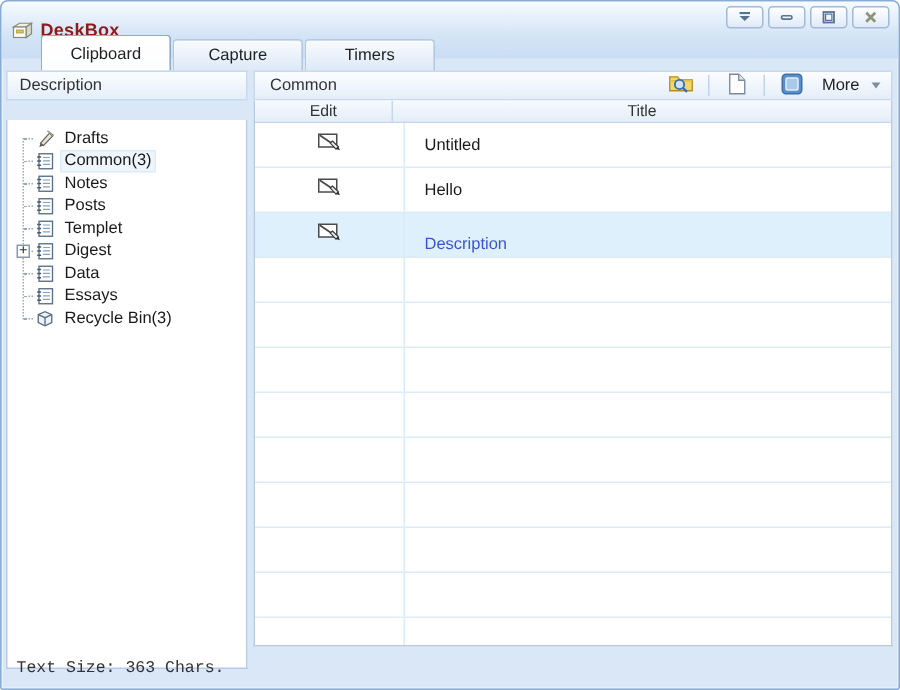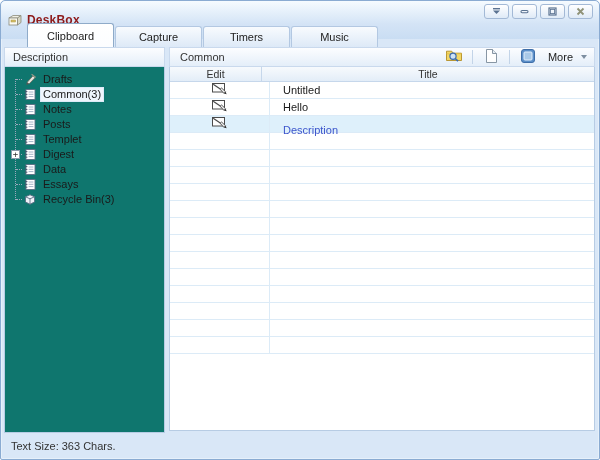"Music" div.tab { html: <div>Music</div> -> none }
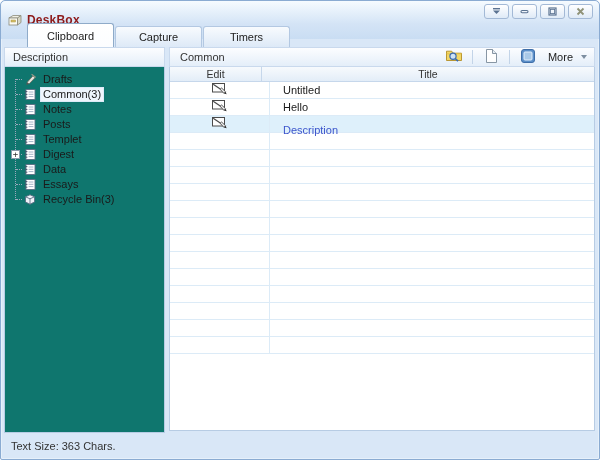"Drafts" .tree-panel { background: #0f766e -> #ffffff; top: 66px -> 79px }
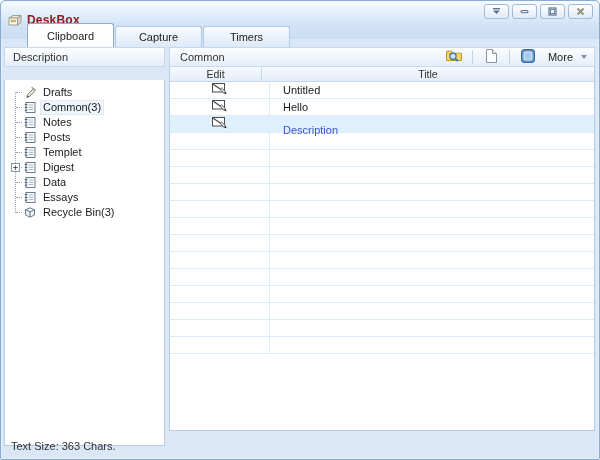"Untitled" .trow { height: 17px -> 30px }
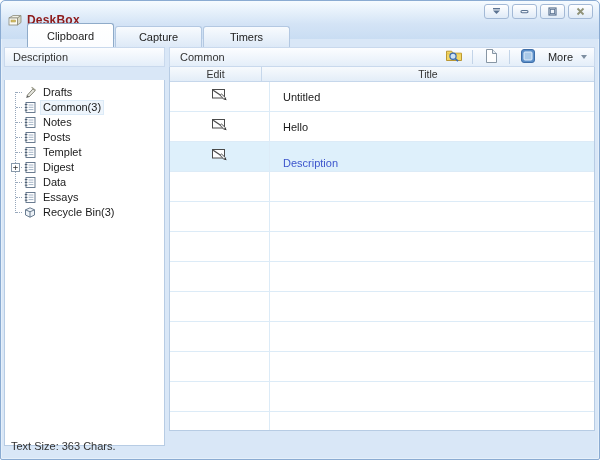"Text Size: 363 Chars." .statusbar { font-family: none -> Liberation Mono, monospace }
